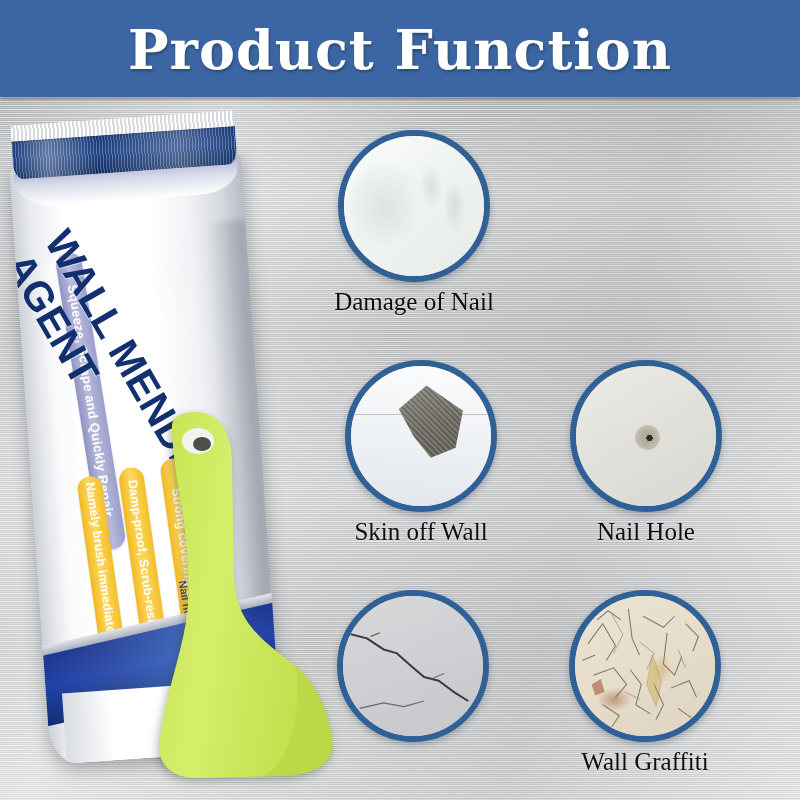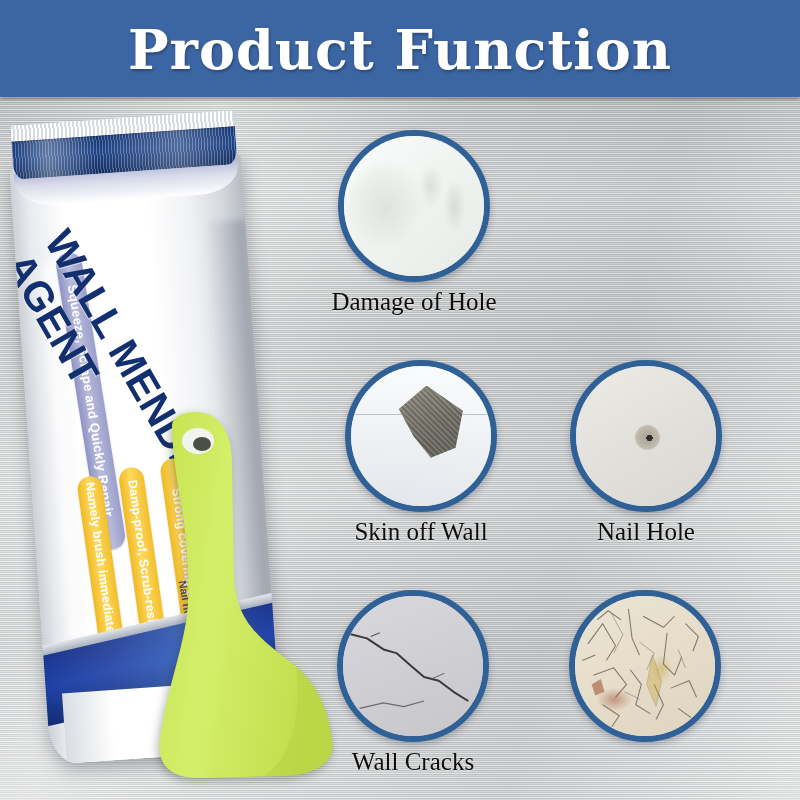"Damage of Hole" div.caption { text: Hole -> Nail }
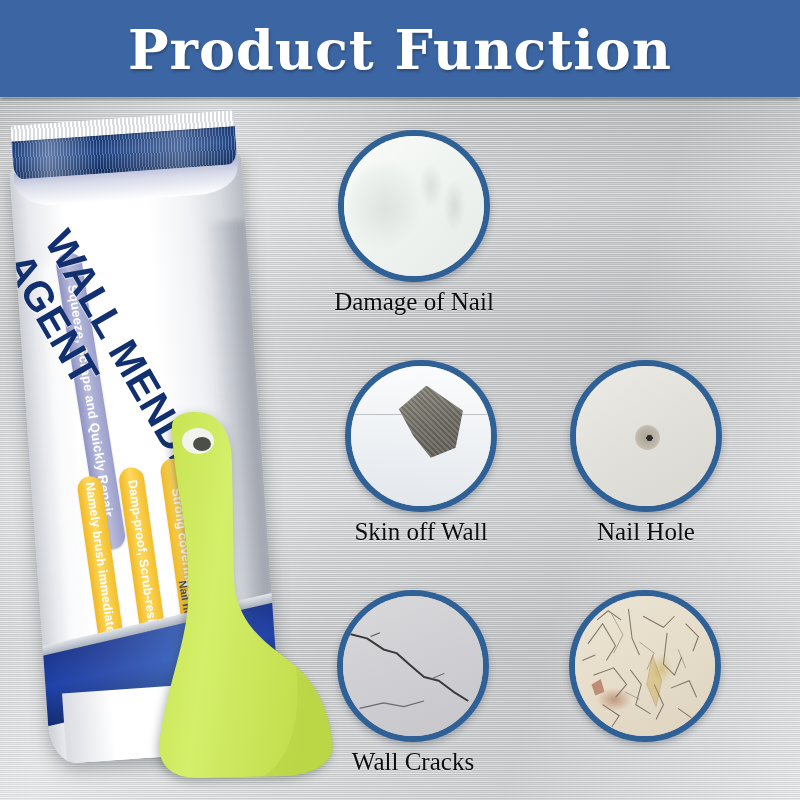"Wall Cracks" div.caption { html: <div>Wall Cracks</div> -> none }
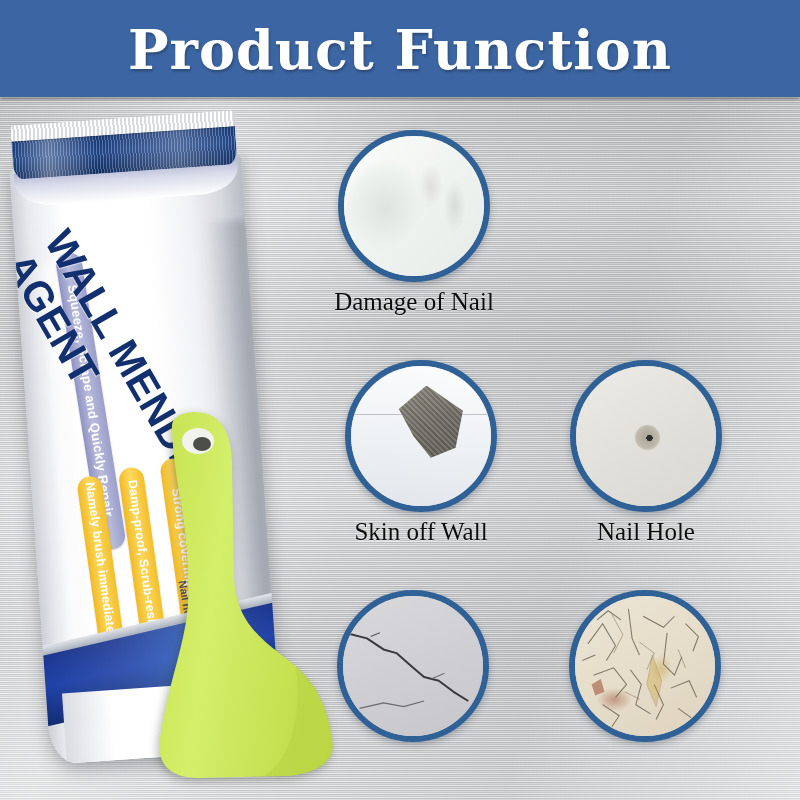"Wall Graffiti" div.caption { html: none -> <div>Wall Graffiti</div> }
